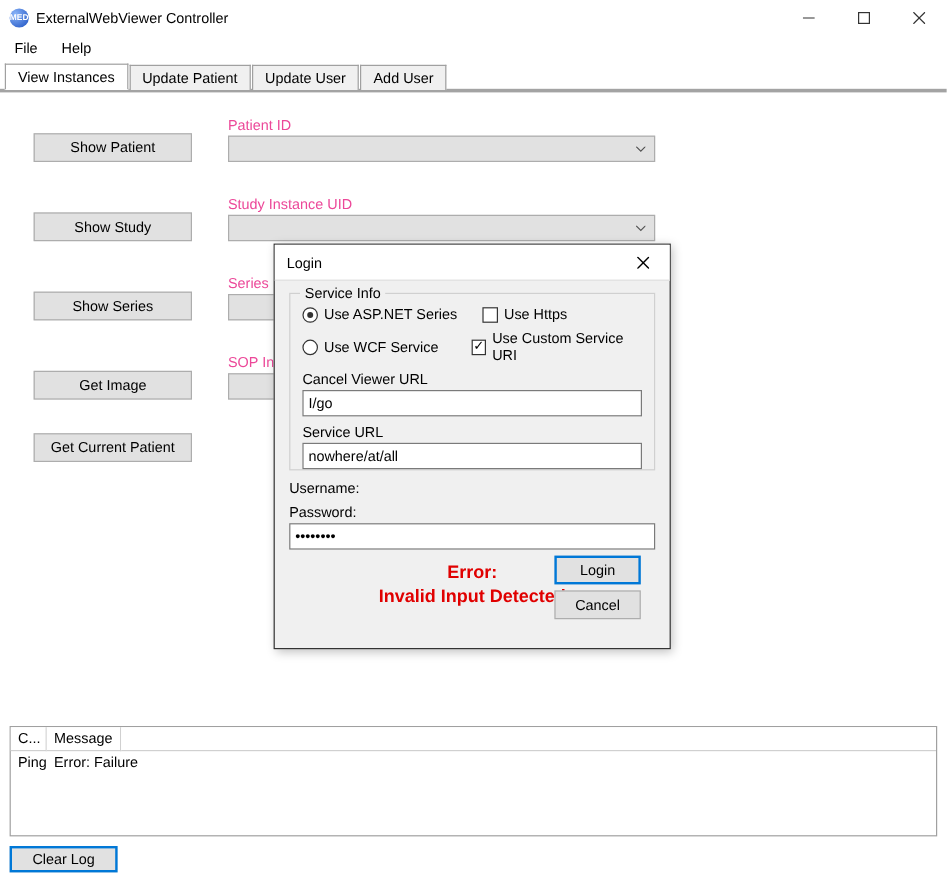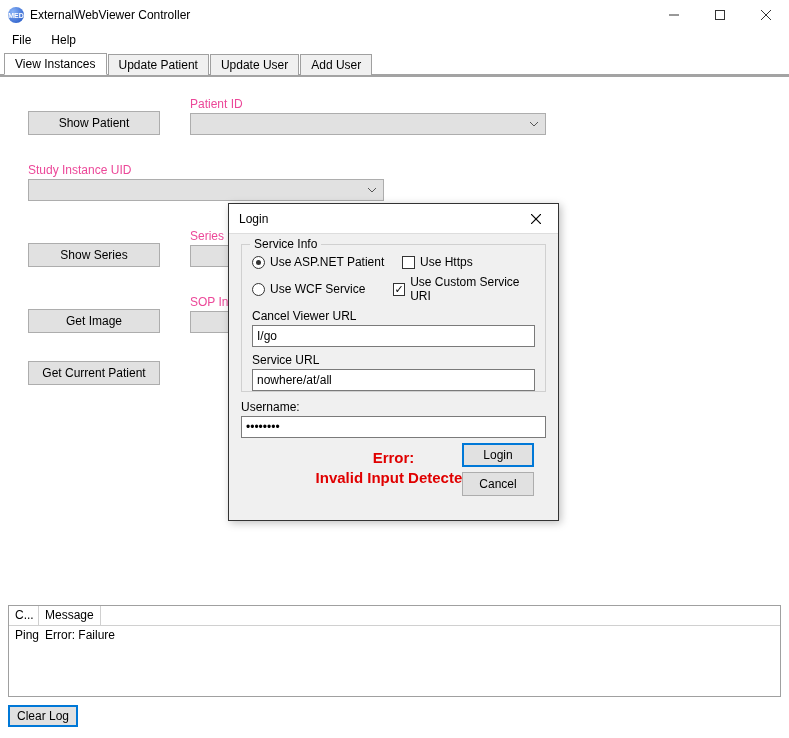"Show Study" div.side-btn { html: none -> <div>Show Study</div> }
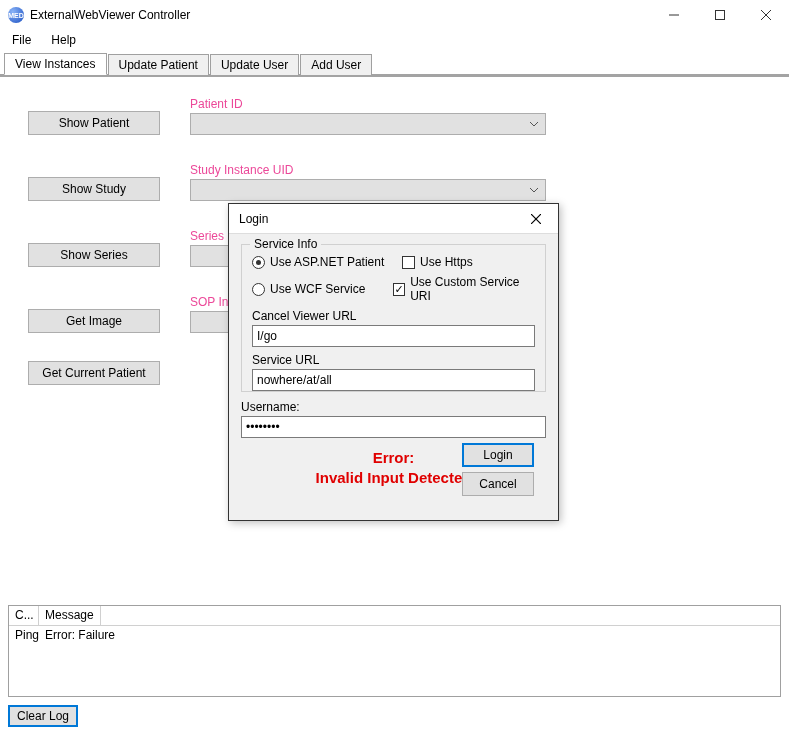"Use ASP.NET Patient" span { text: Patient -> Series }
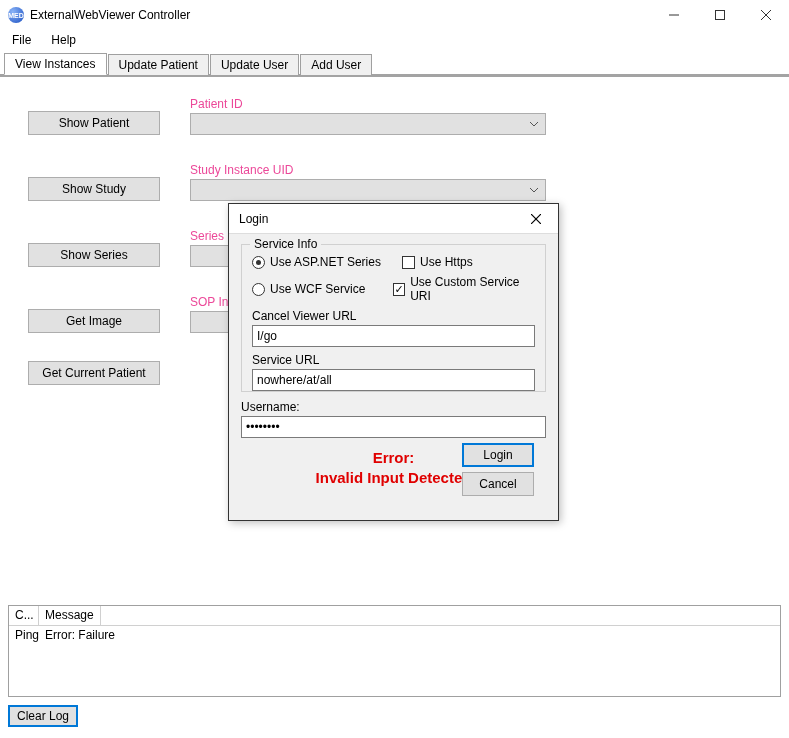"Password:" div.dlabel { html: none -> <div>Password:</div> }
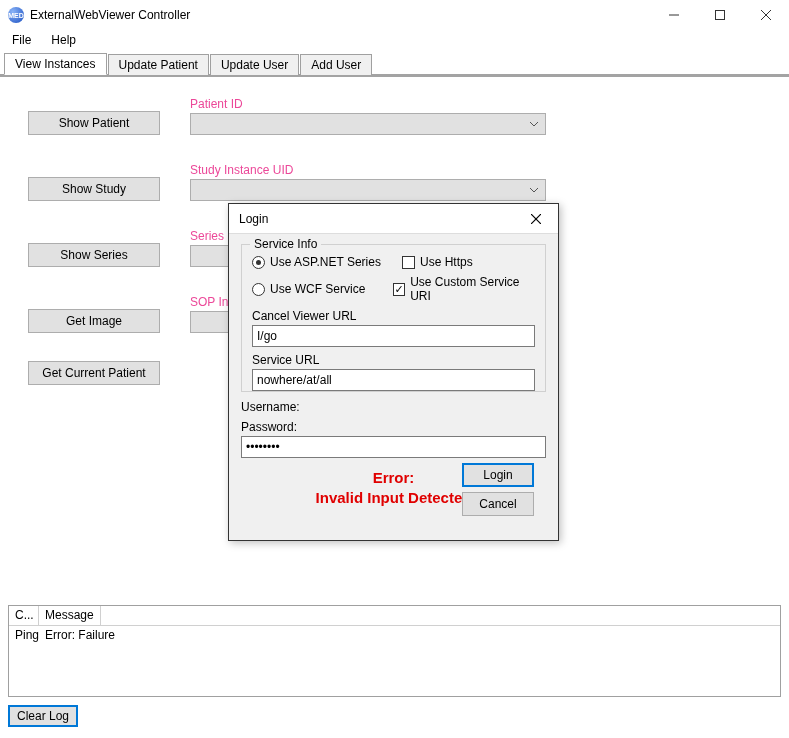"Clear Log" .clear-log-btn { width: 70px -> 90px }
